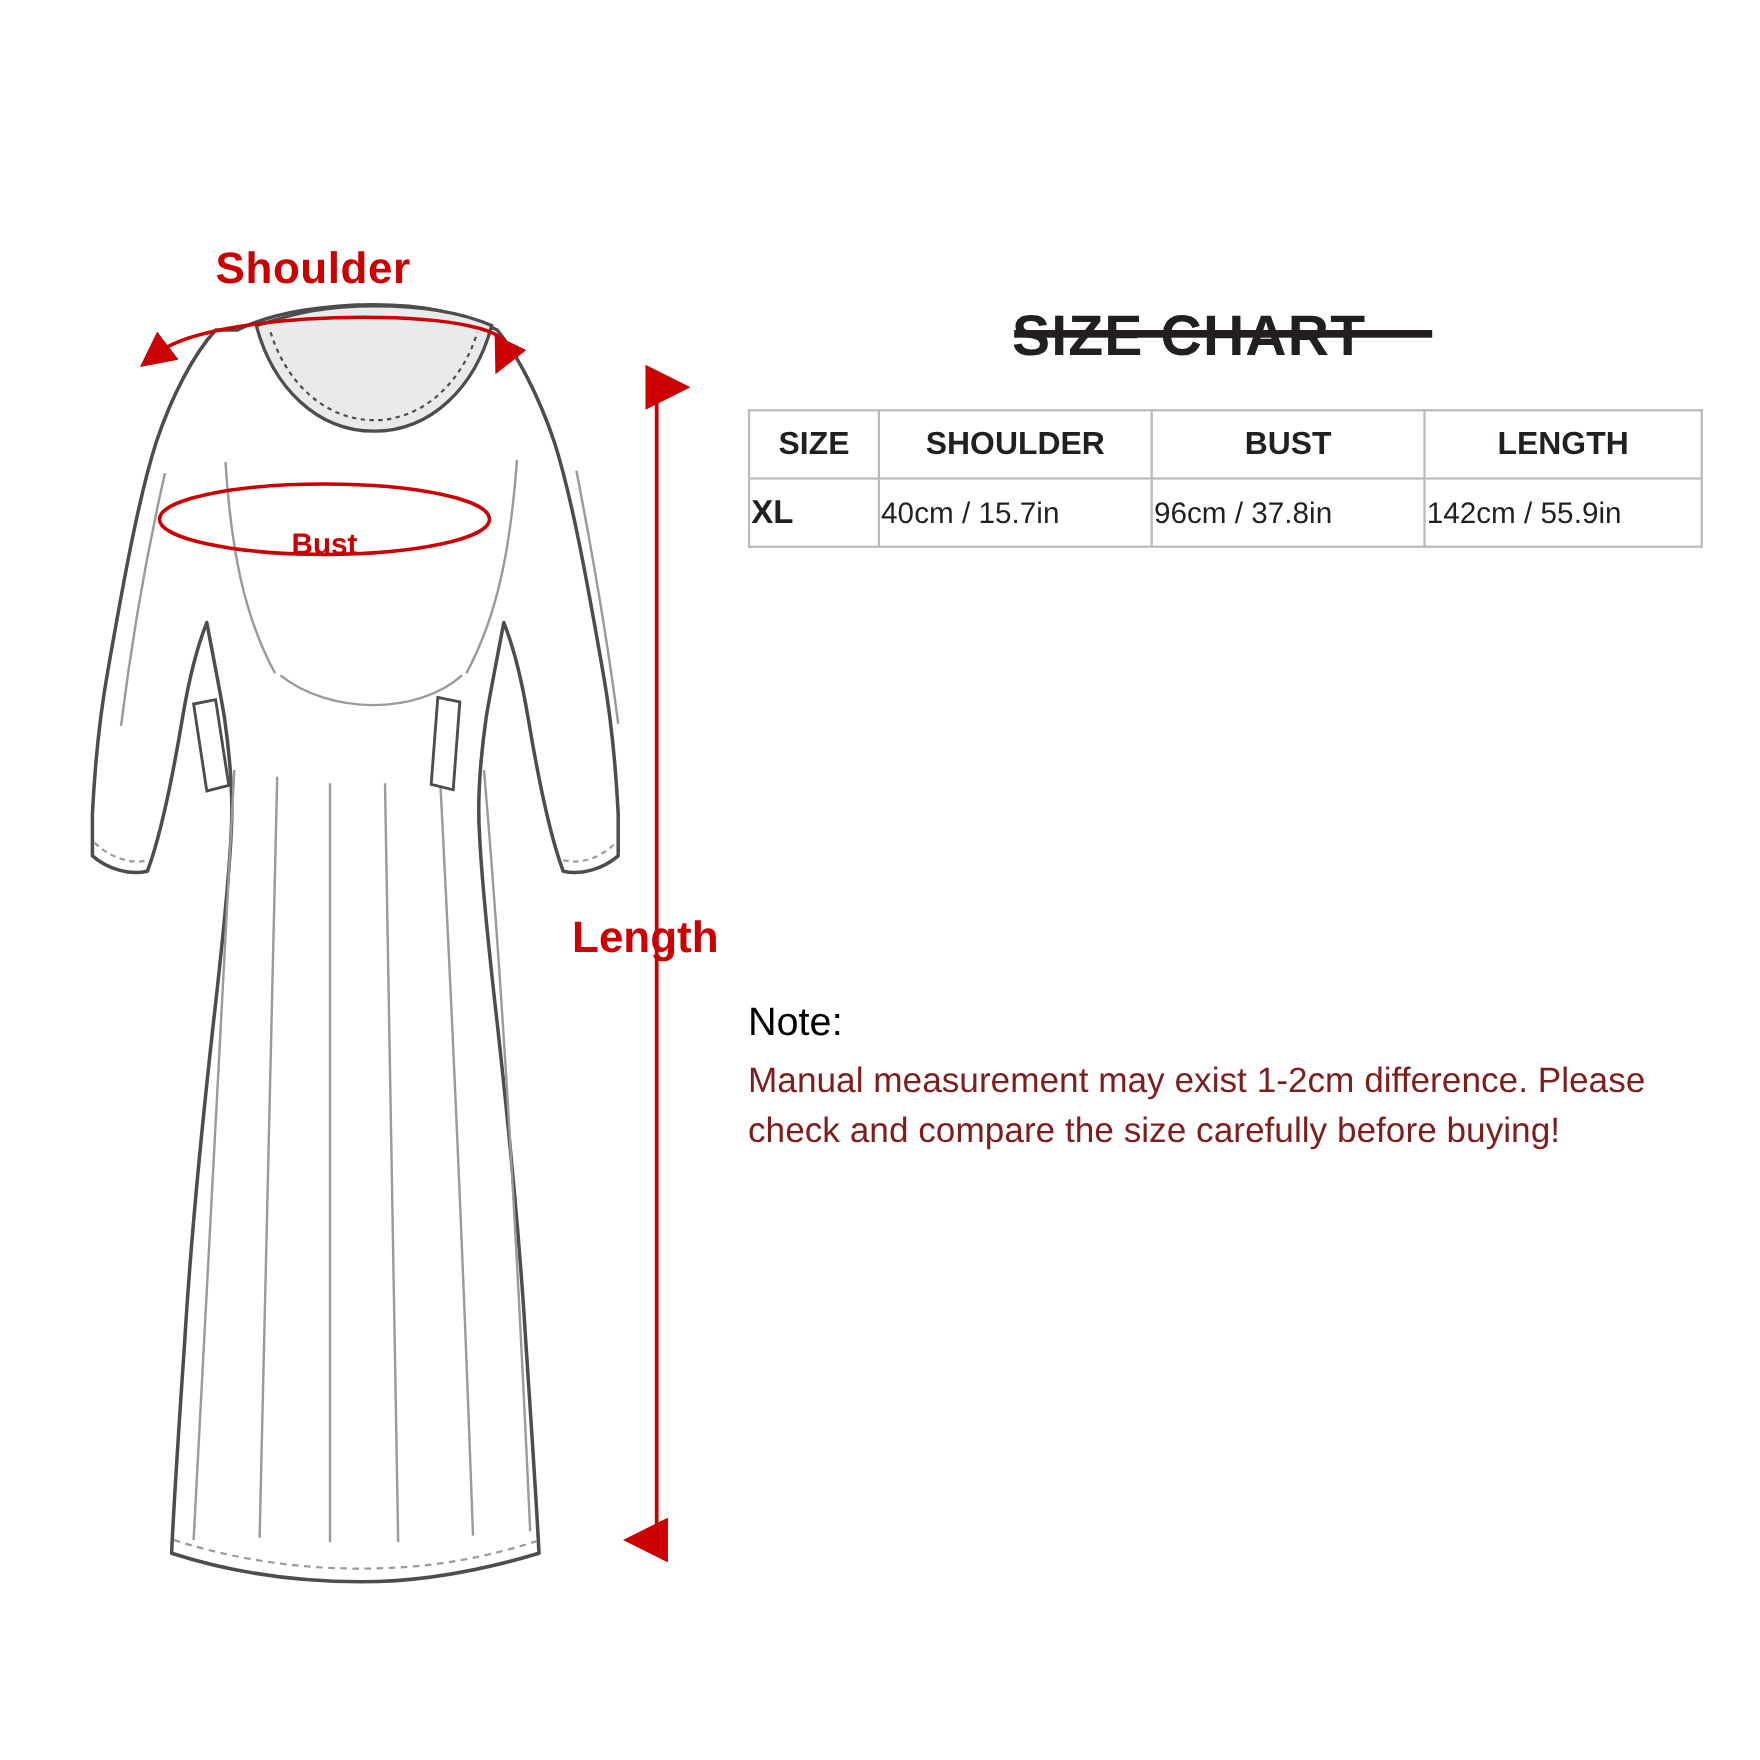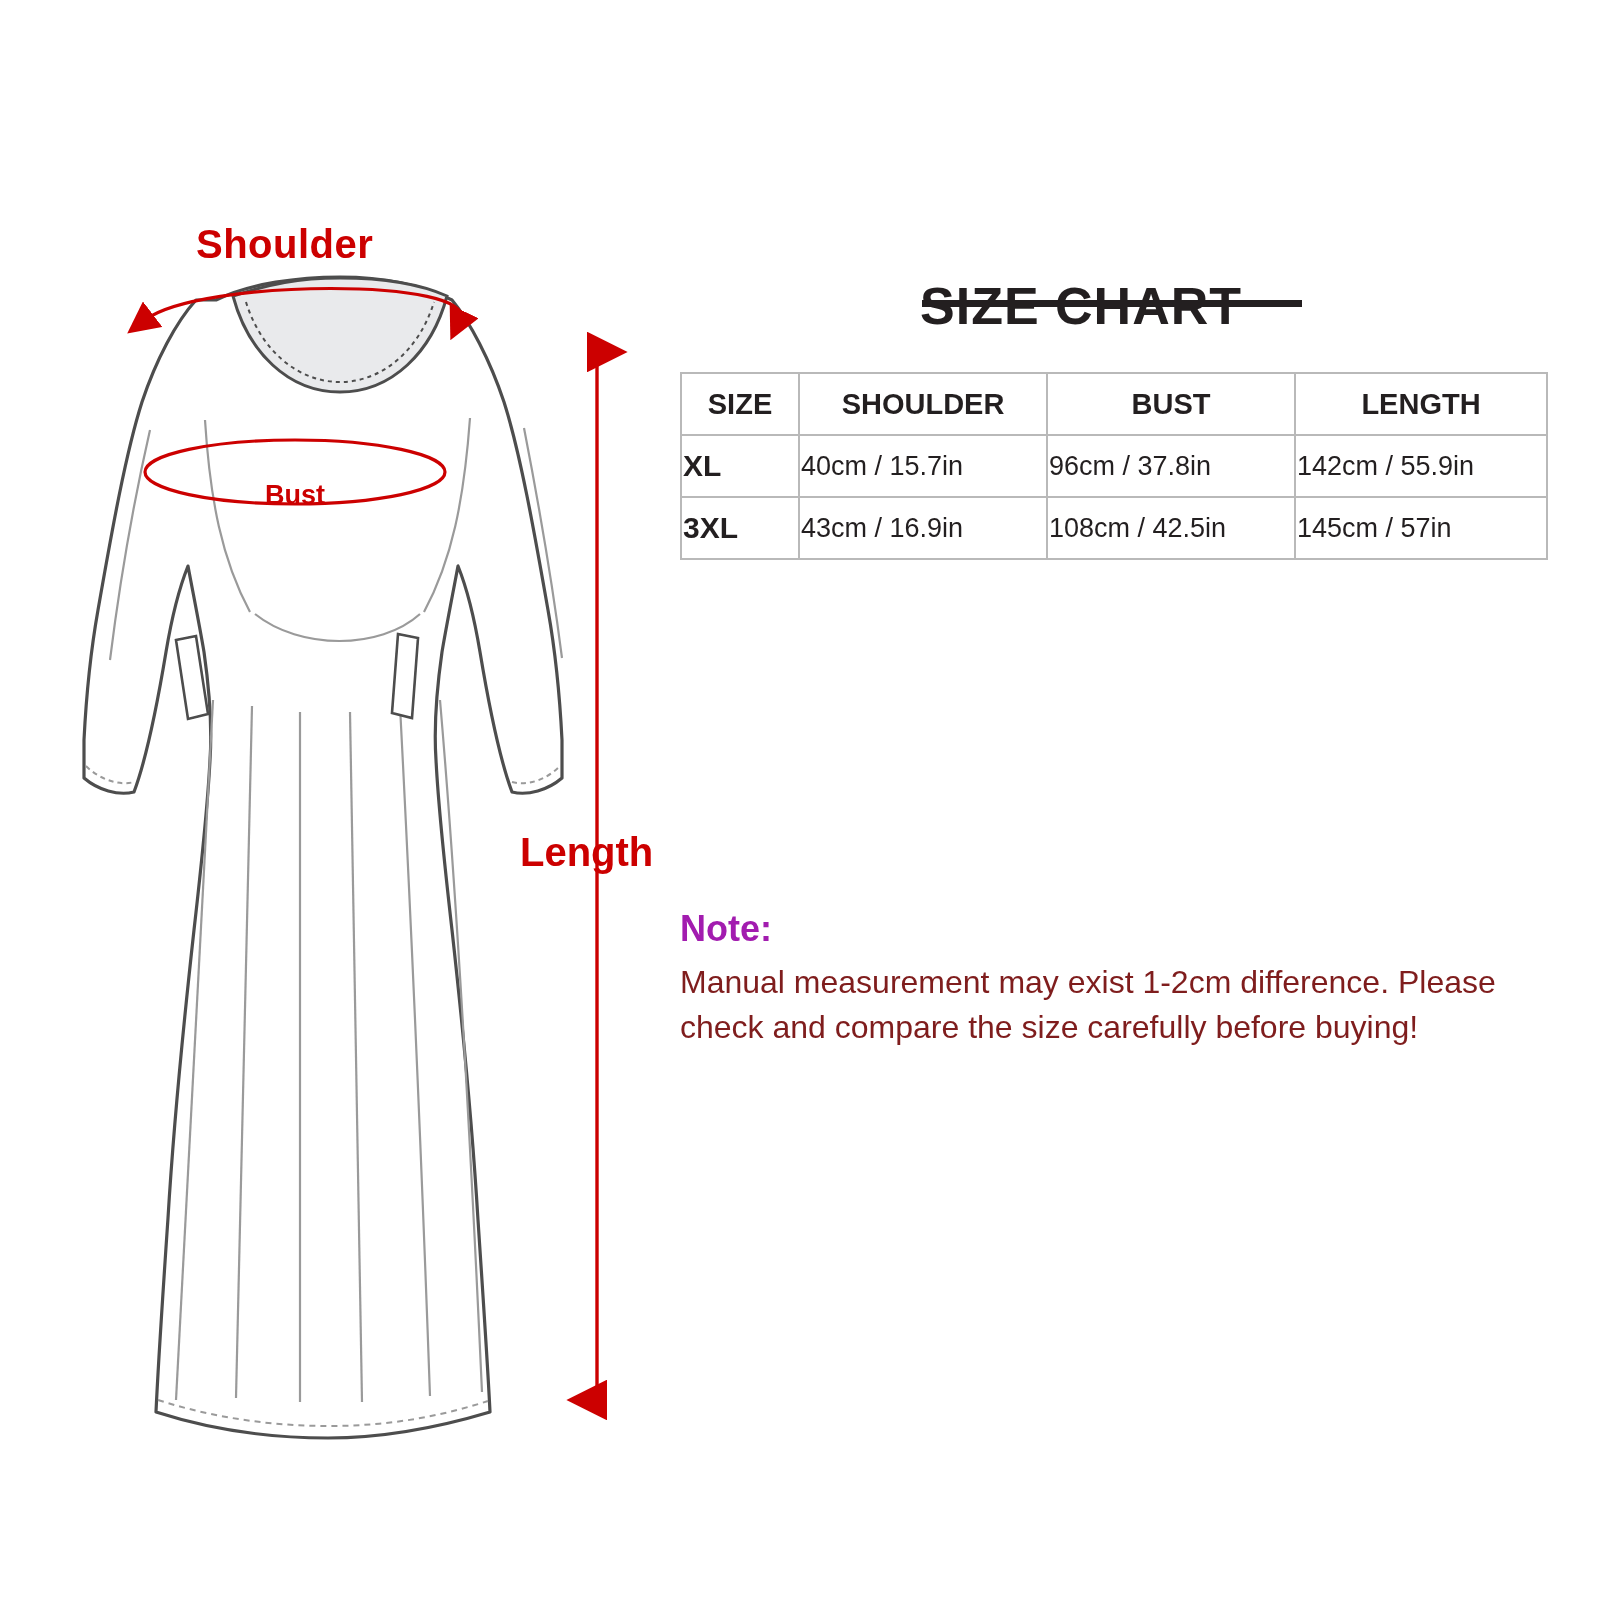"3XL" tr { html: <tr> <td>3XL</td> <td>43cm / 16.9in</td> <td>108cm / 42.5in</td> <td>145cm / 57in</td> </tr> -> none }
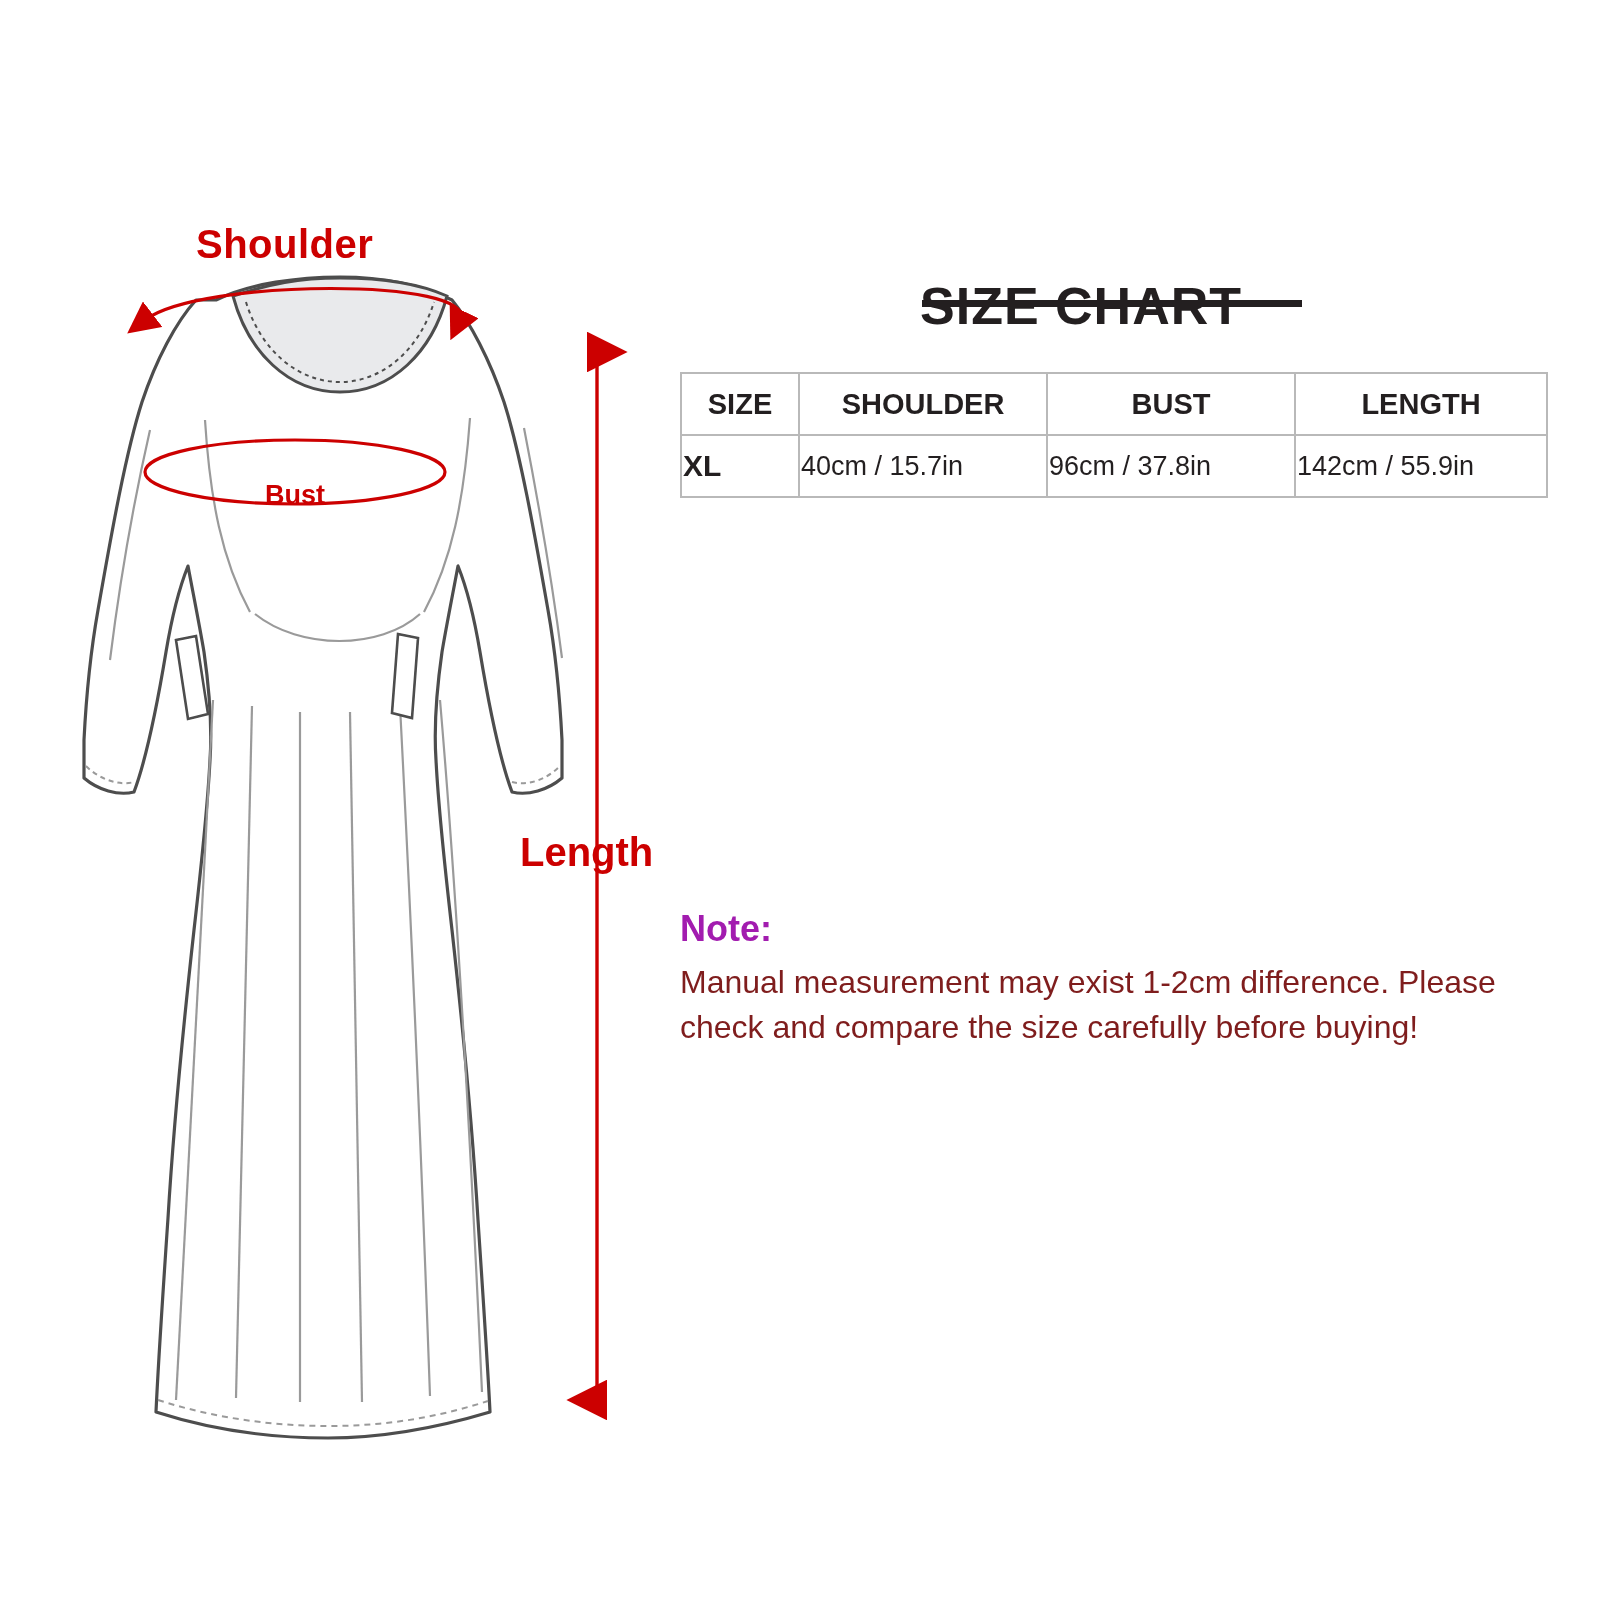"Note:" #note-title { color: #a21caf -> #000000; font-weight: bold -> normal }
